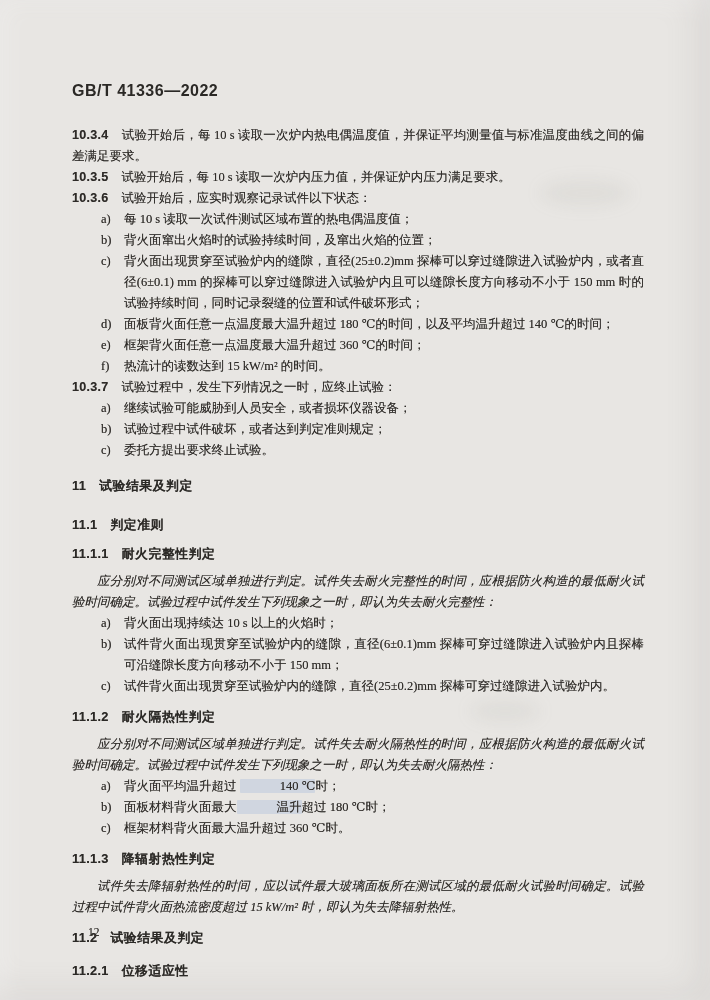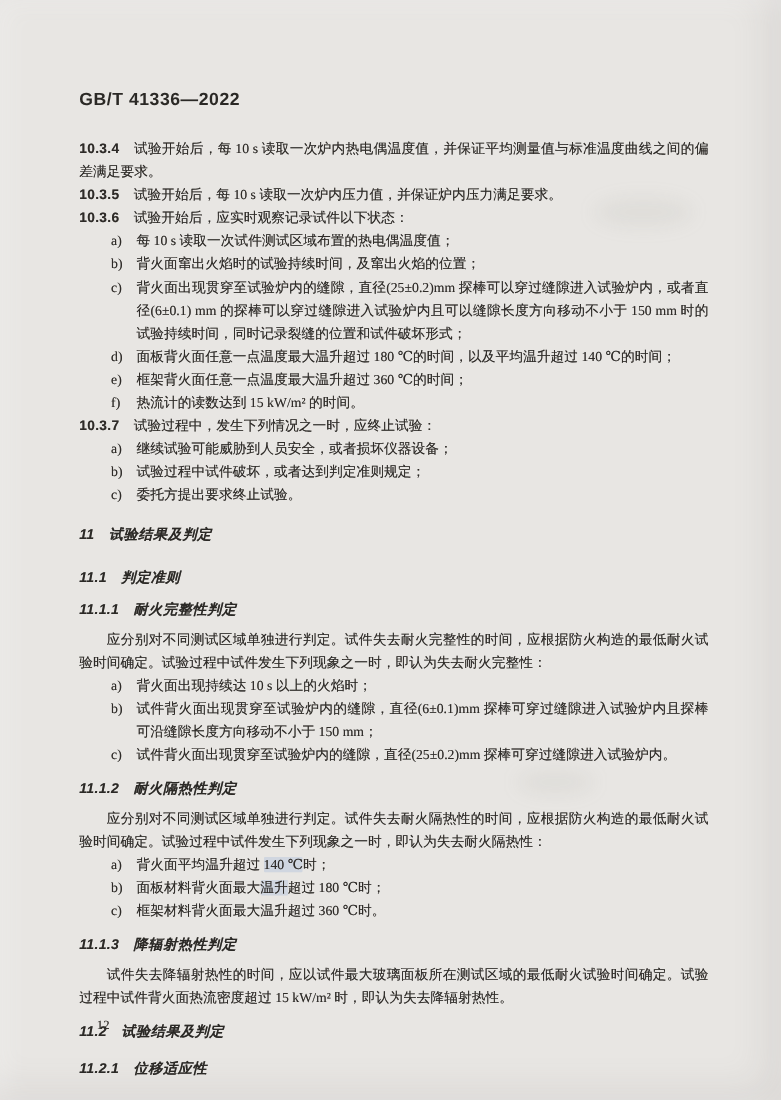"11 试验结果及判定" .heading { font-style: italic -> none }
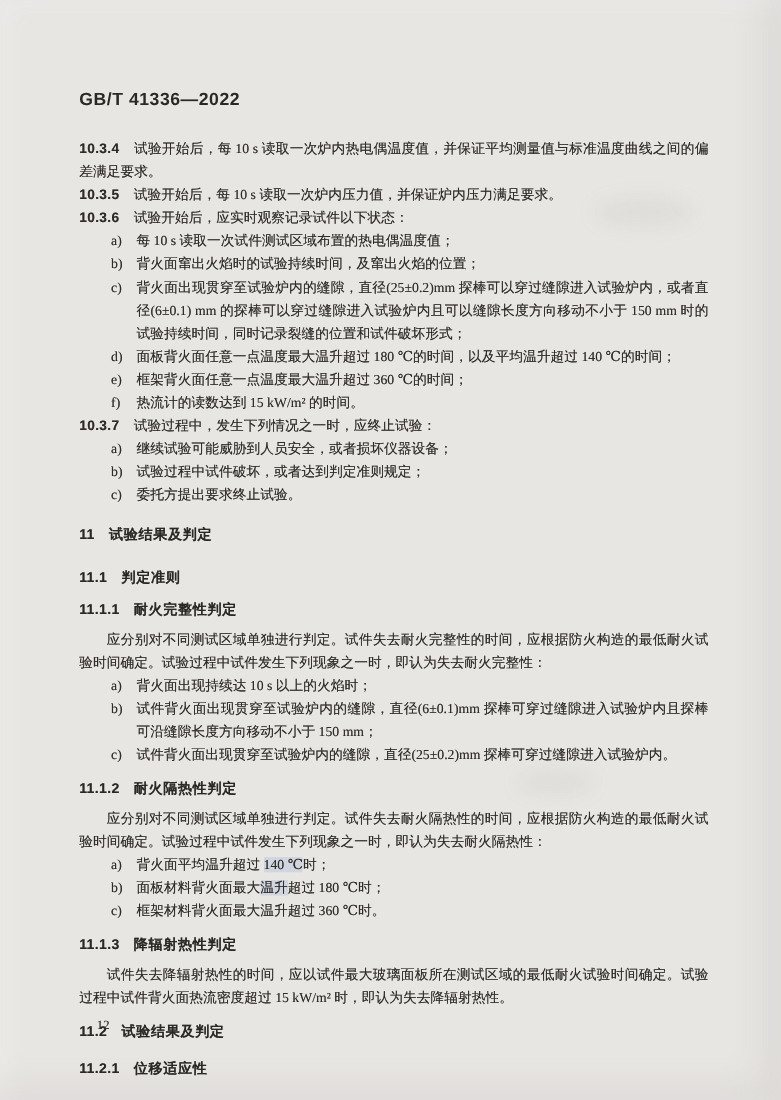"应分别对不同测试区域单独进行判定。试件失去耐火完整性的时间，应根据防火构造的最低" .no-gap { font-style: none -> italic }
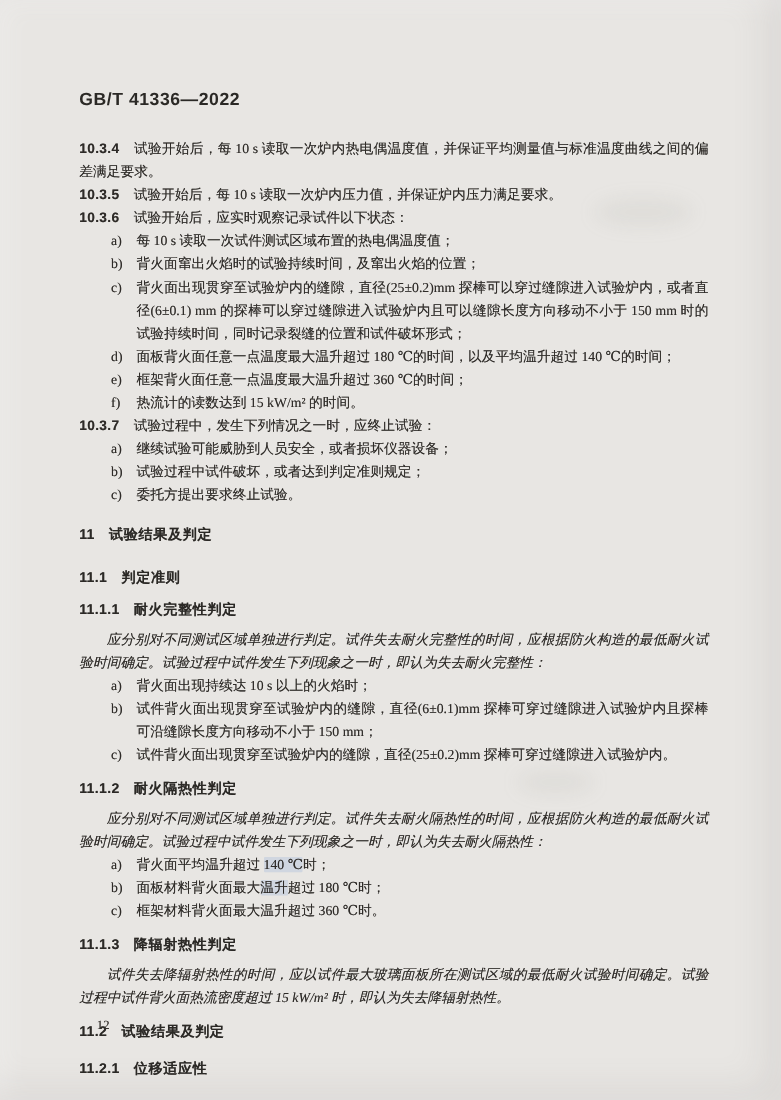"140 ℃" .hl { padding-left: none -> 40px }
